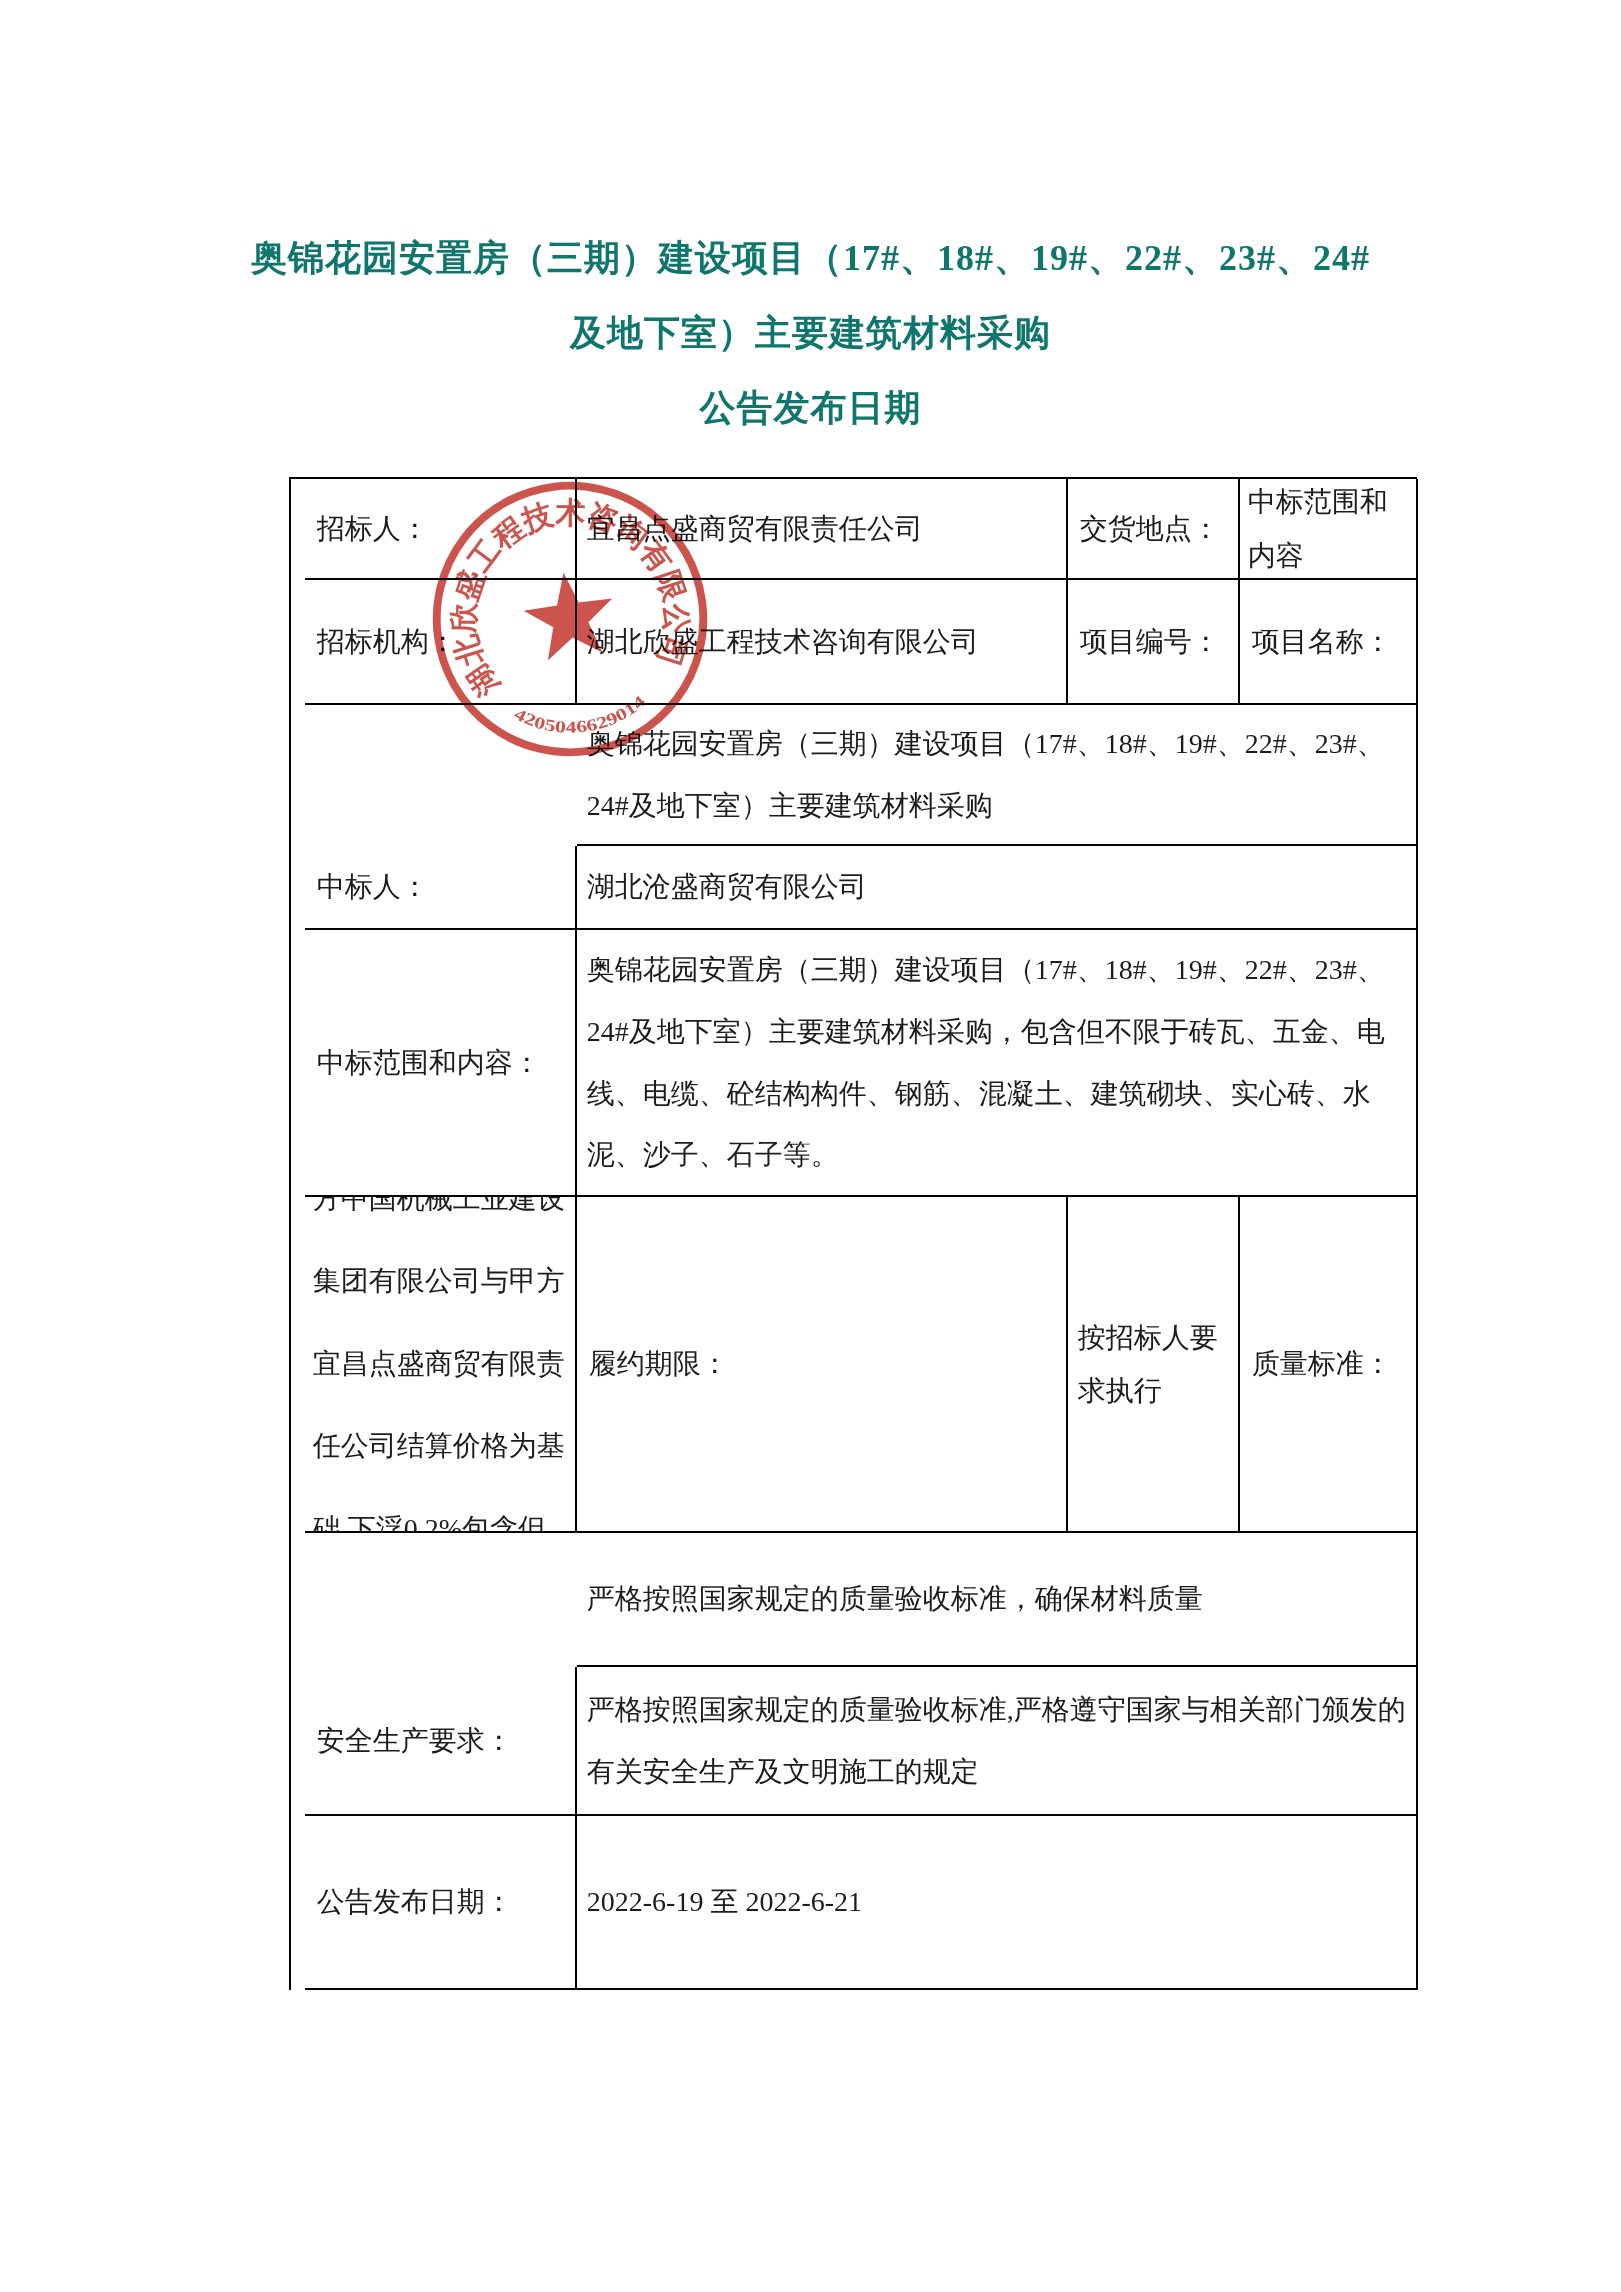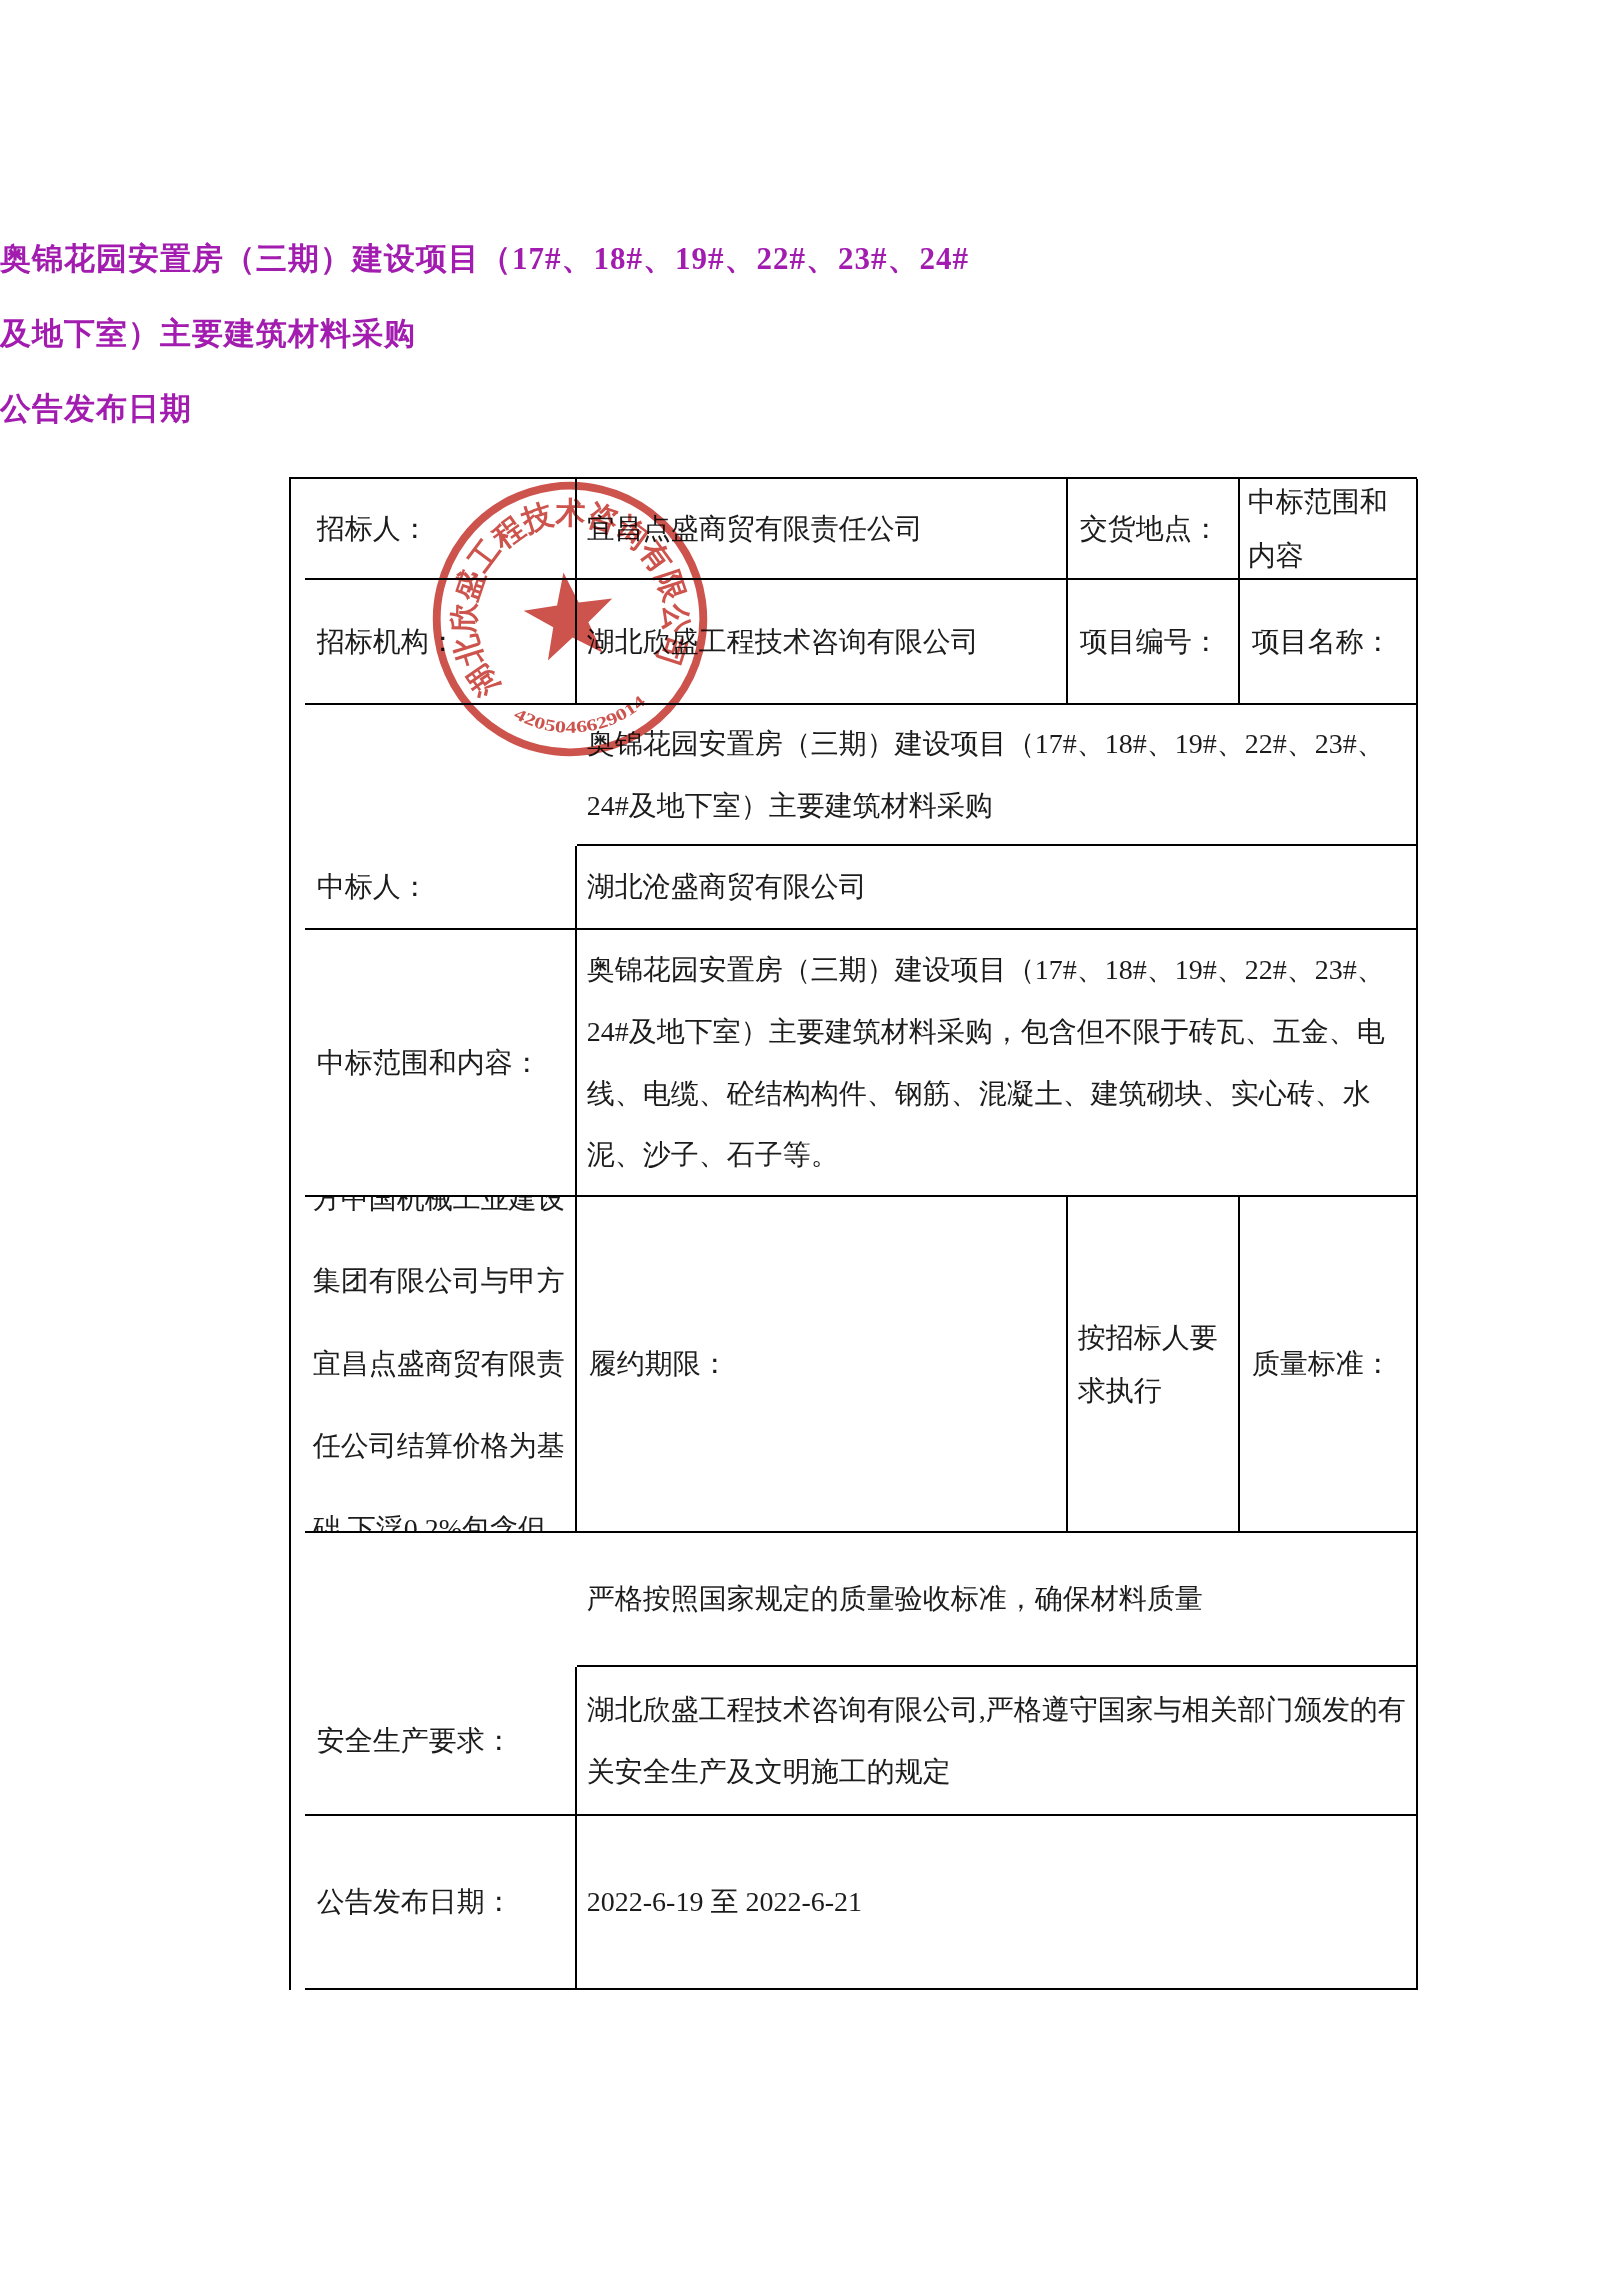"奥锦花园安置房（三期）建设项目（17#、18#、19#、22#、23#、24#" .title { color: #a21caf -> #0f766e; font-size: 31px -> 36px; text-align: left -> center }
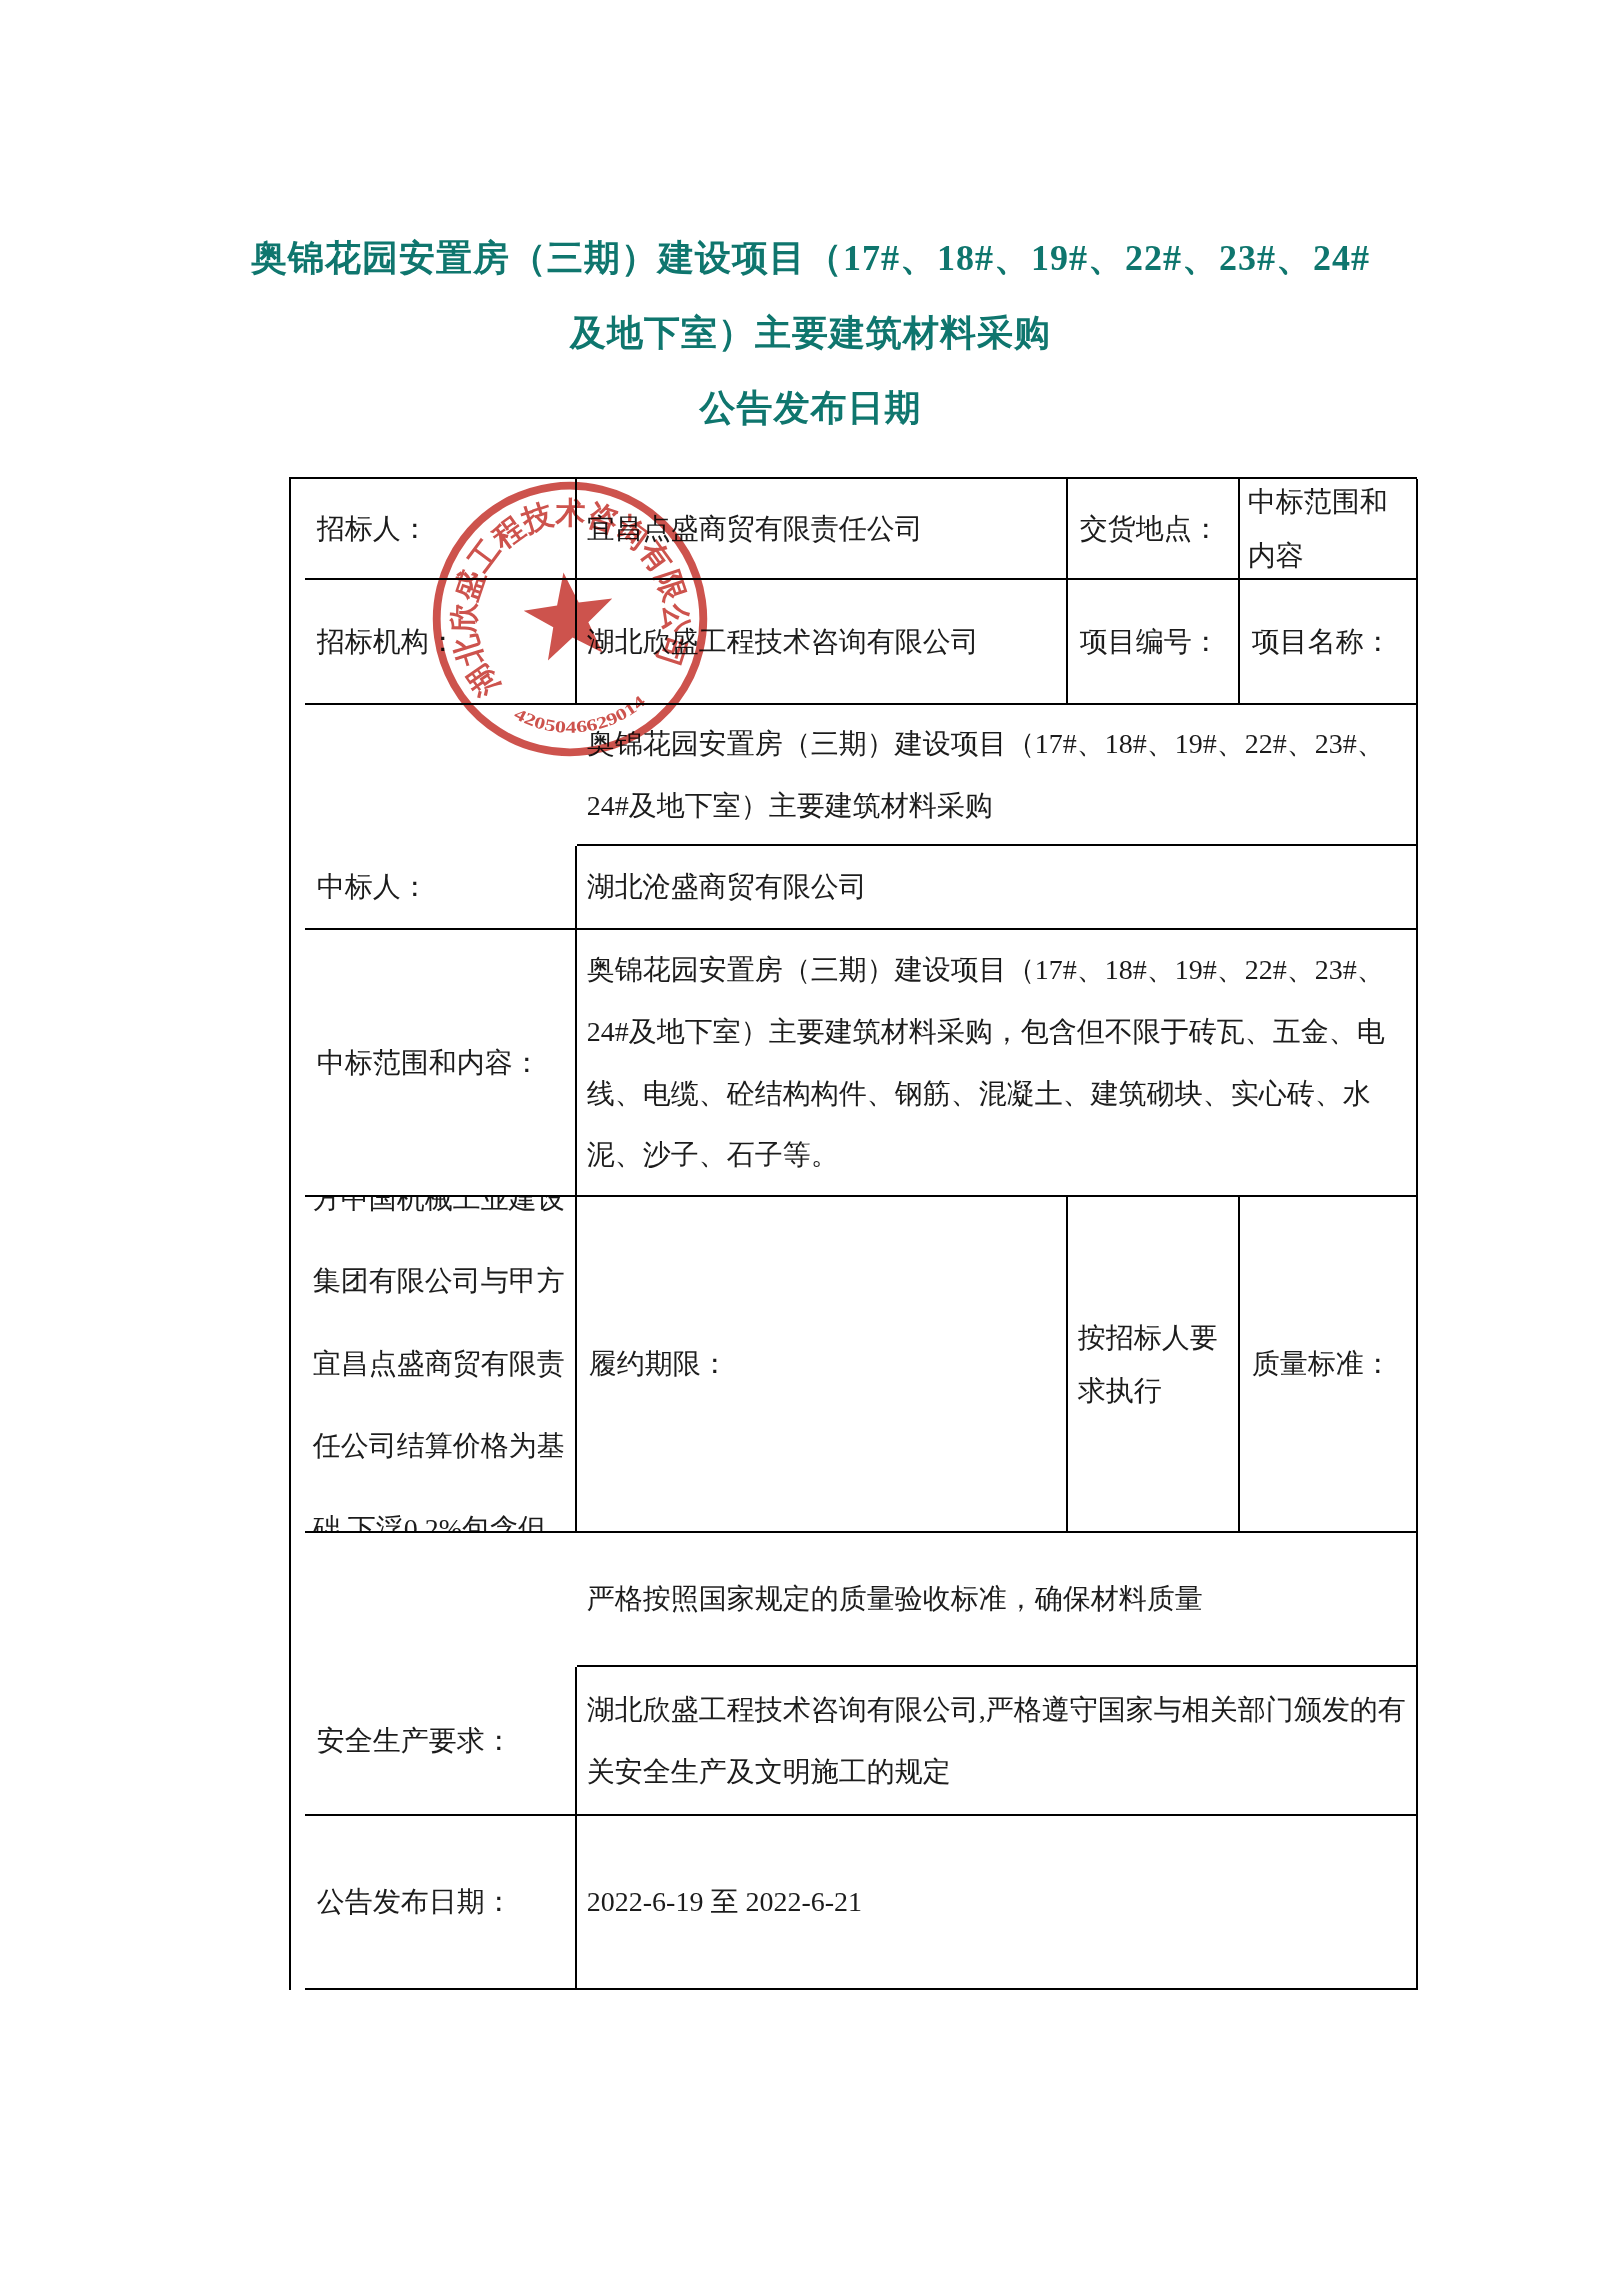"湖北欣盛工程技术咨询有限公司,严格遵守国家与相关部门颁发的有关安全生产及文明施工" div.cell { text: 湖北欣盛工程技术咨询有限公司 -> 严格按照国家规定的质量验收标准 }
